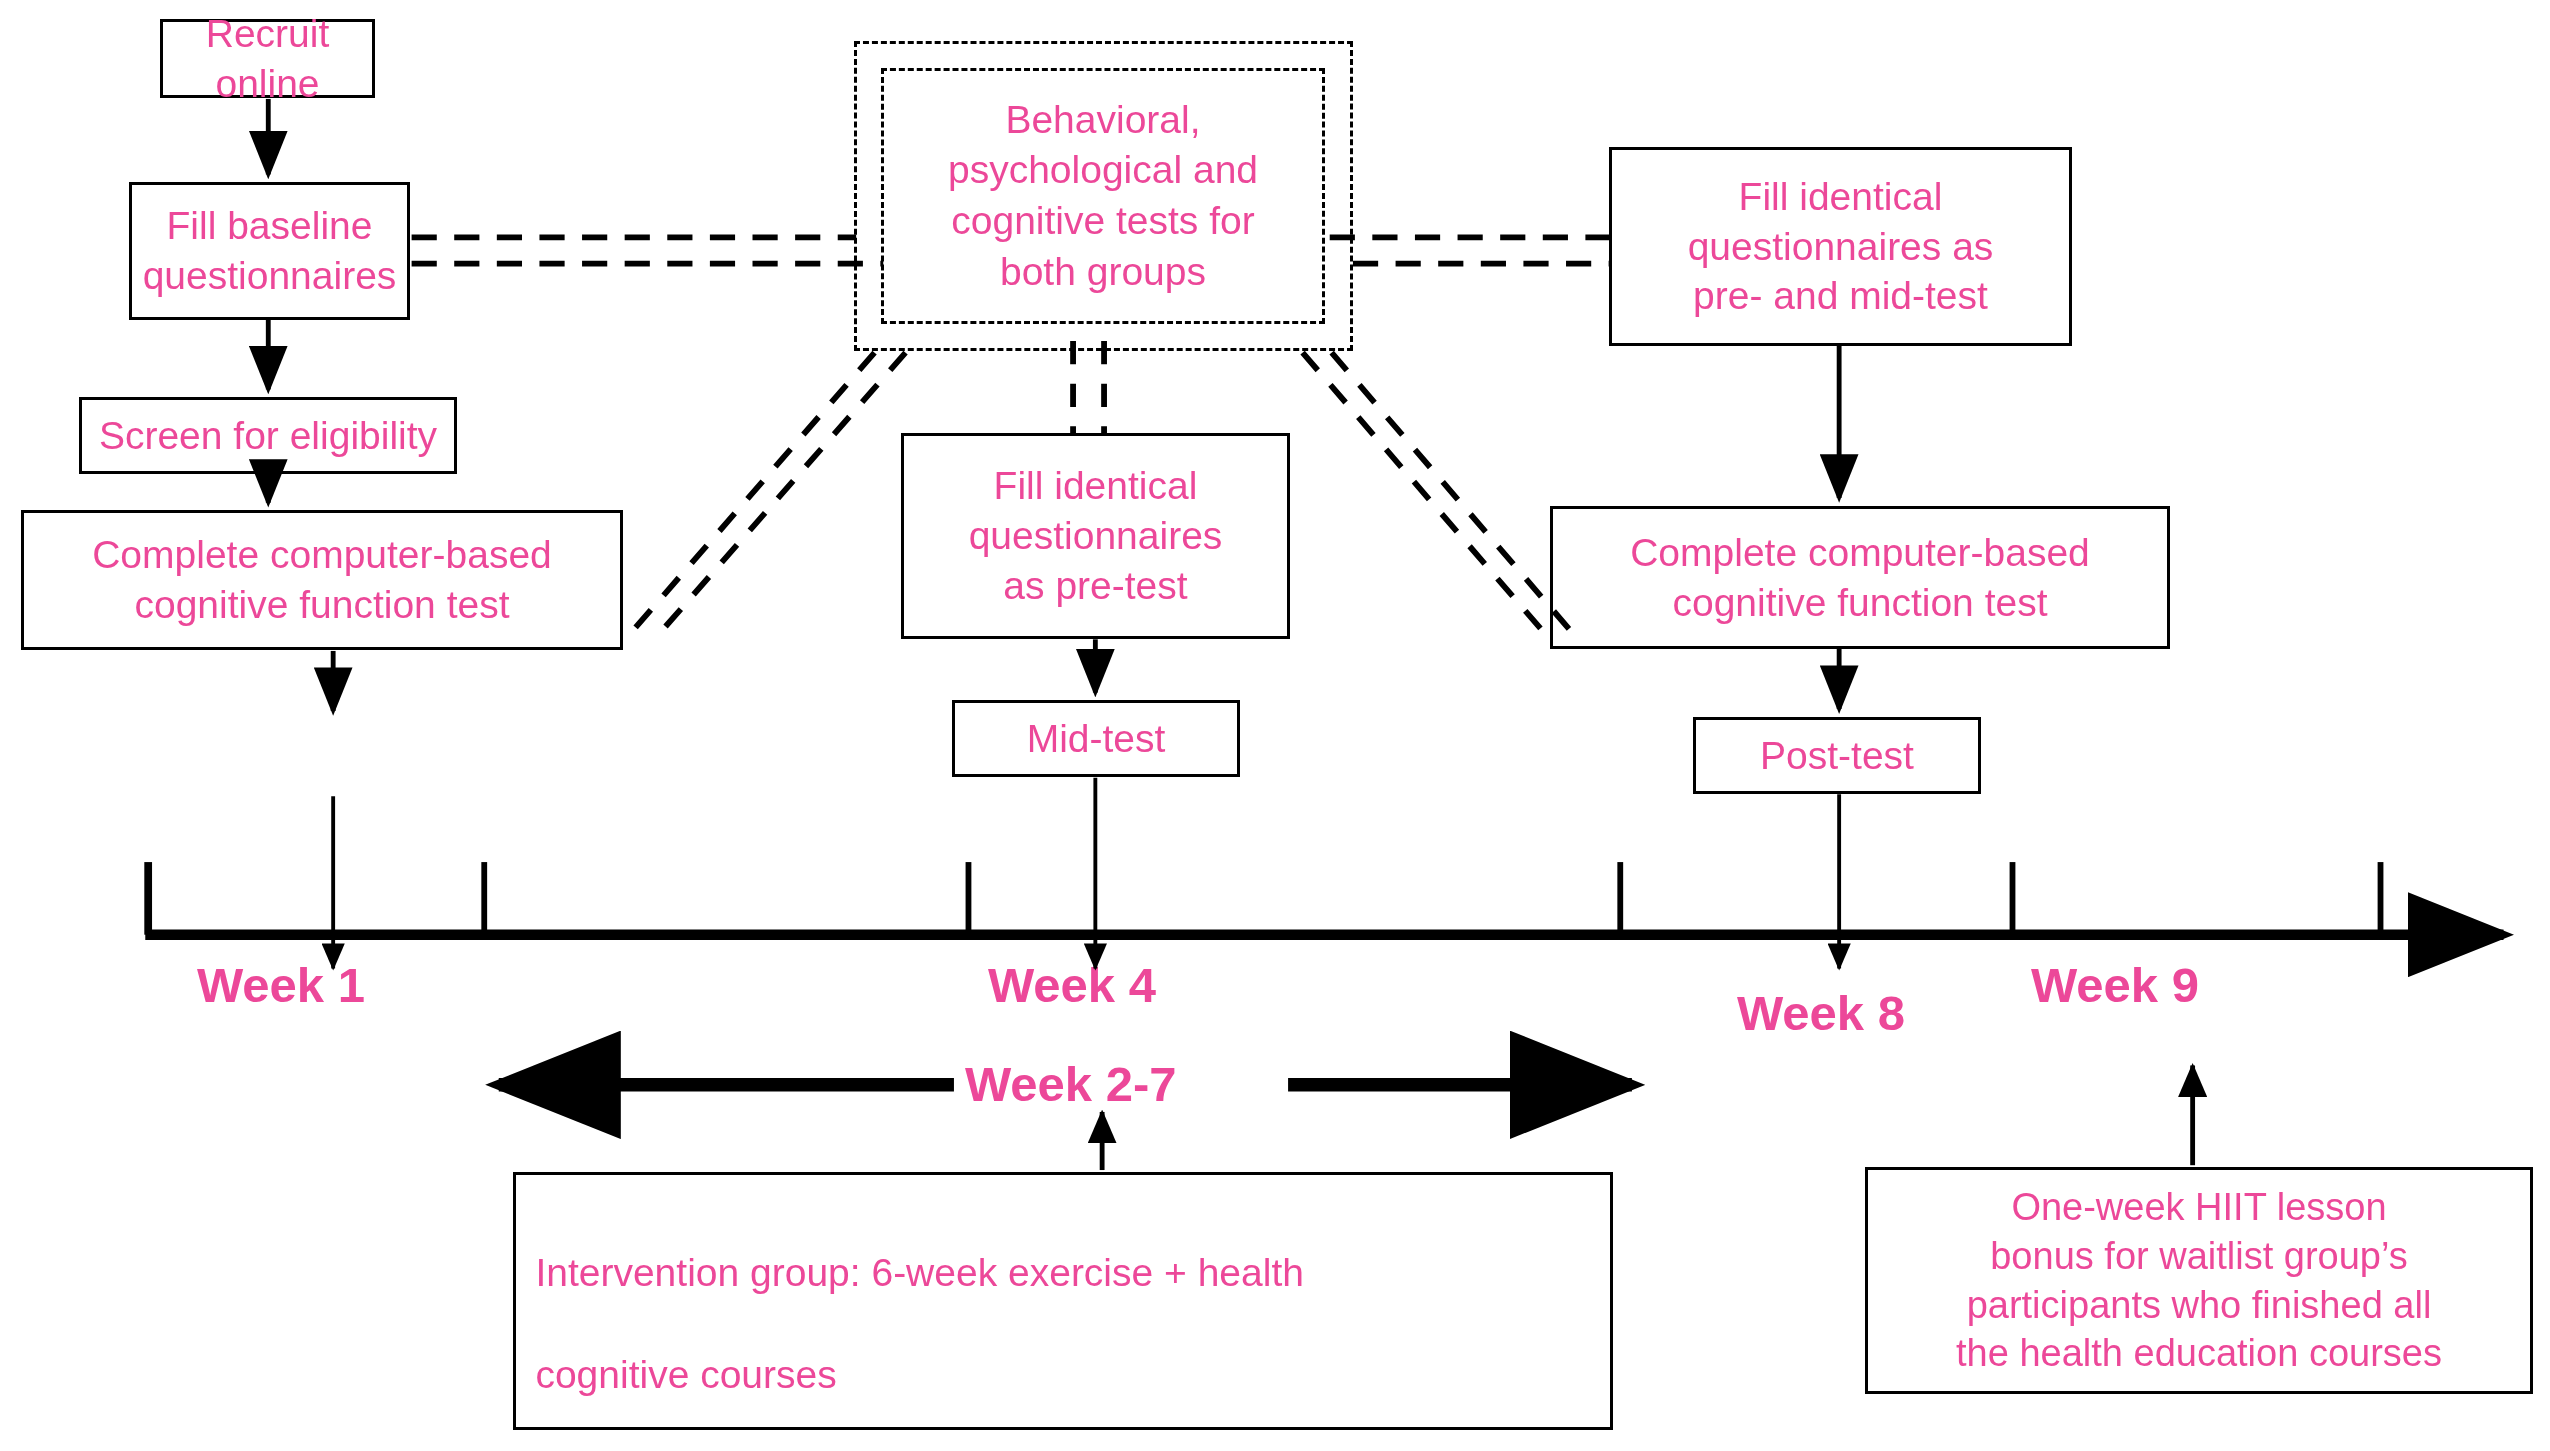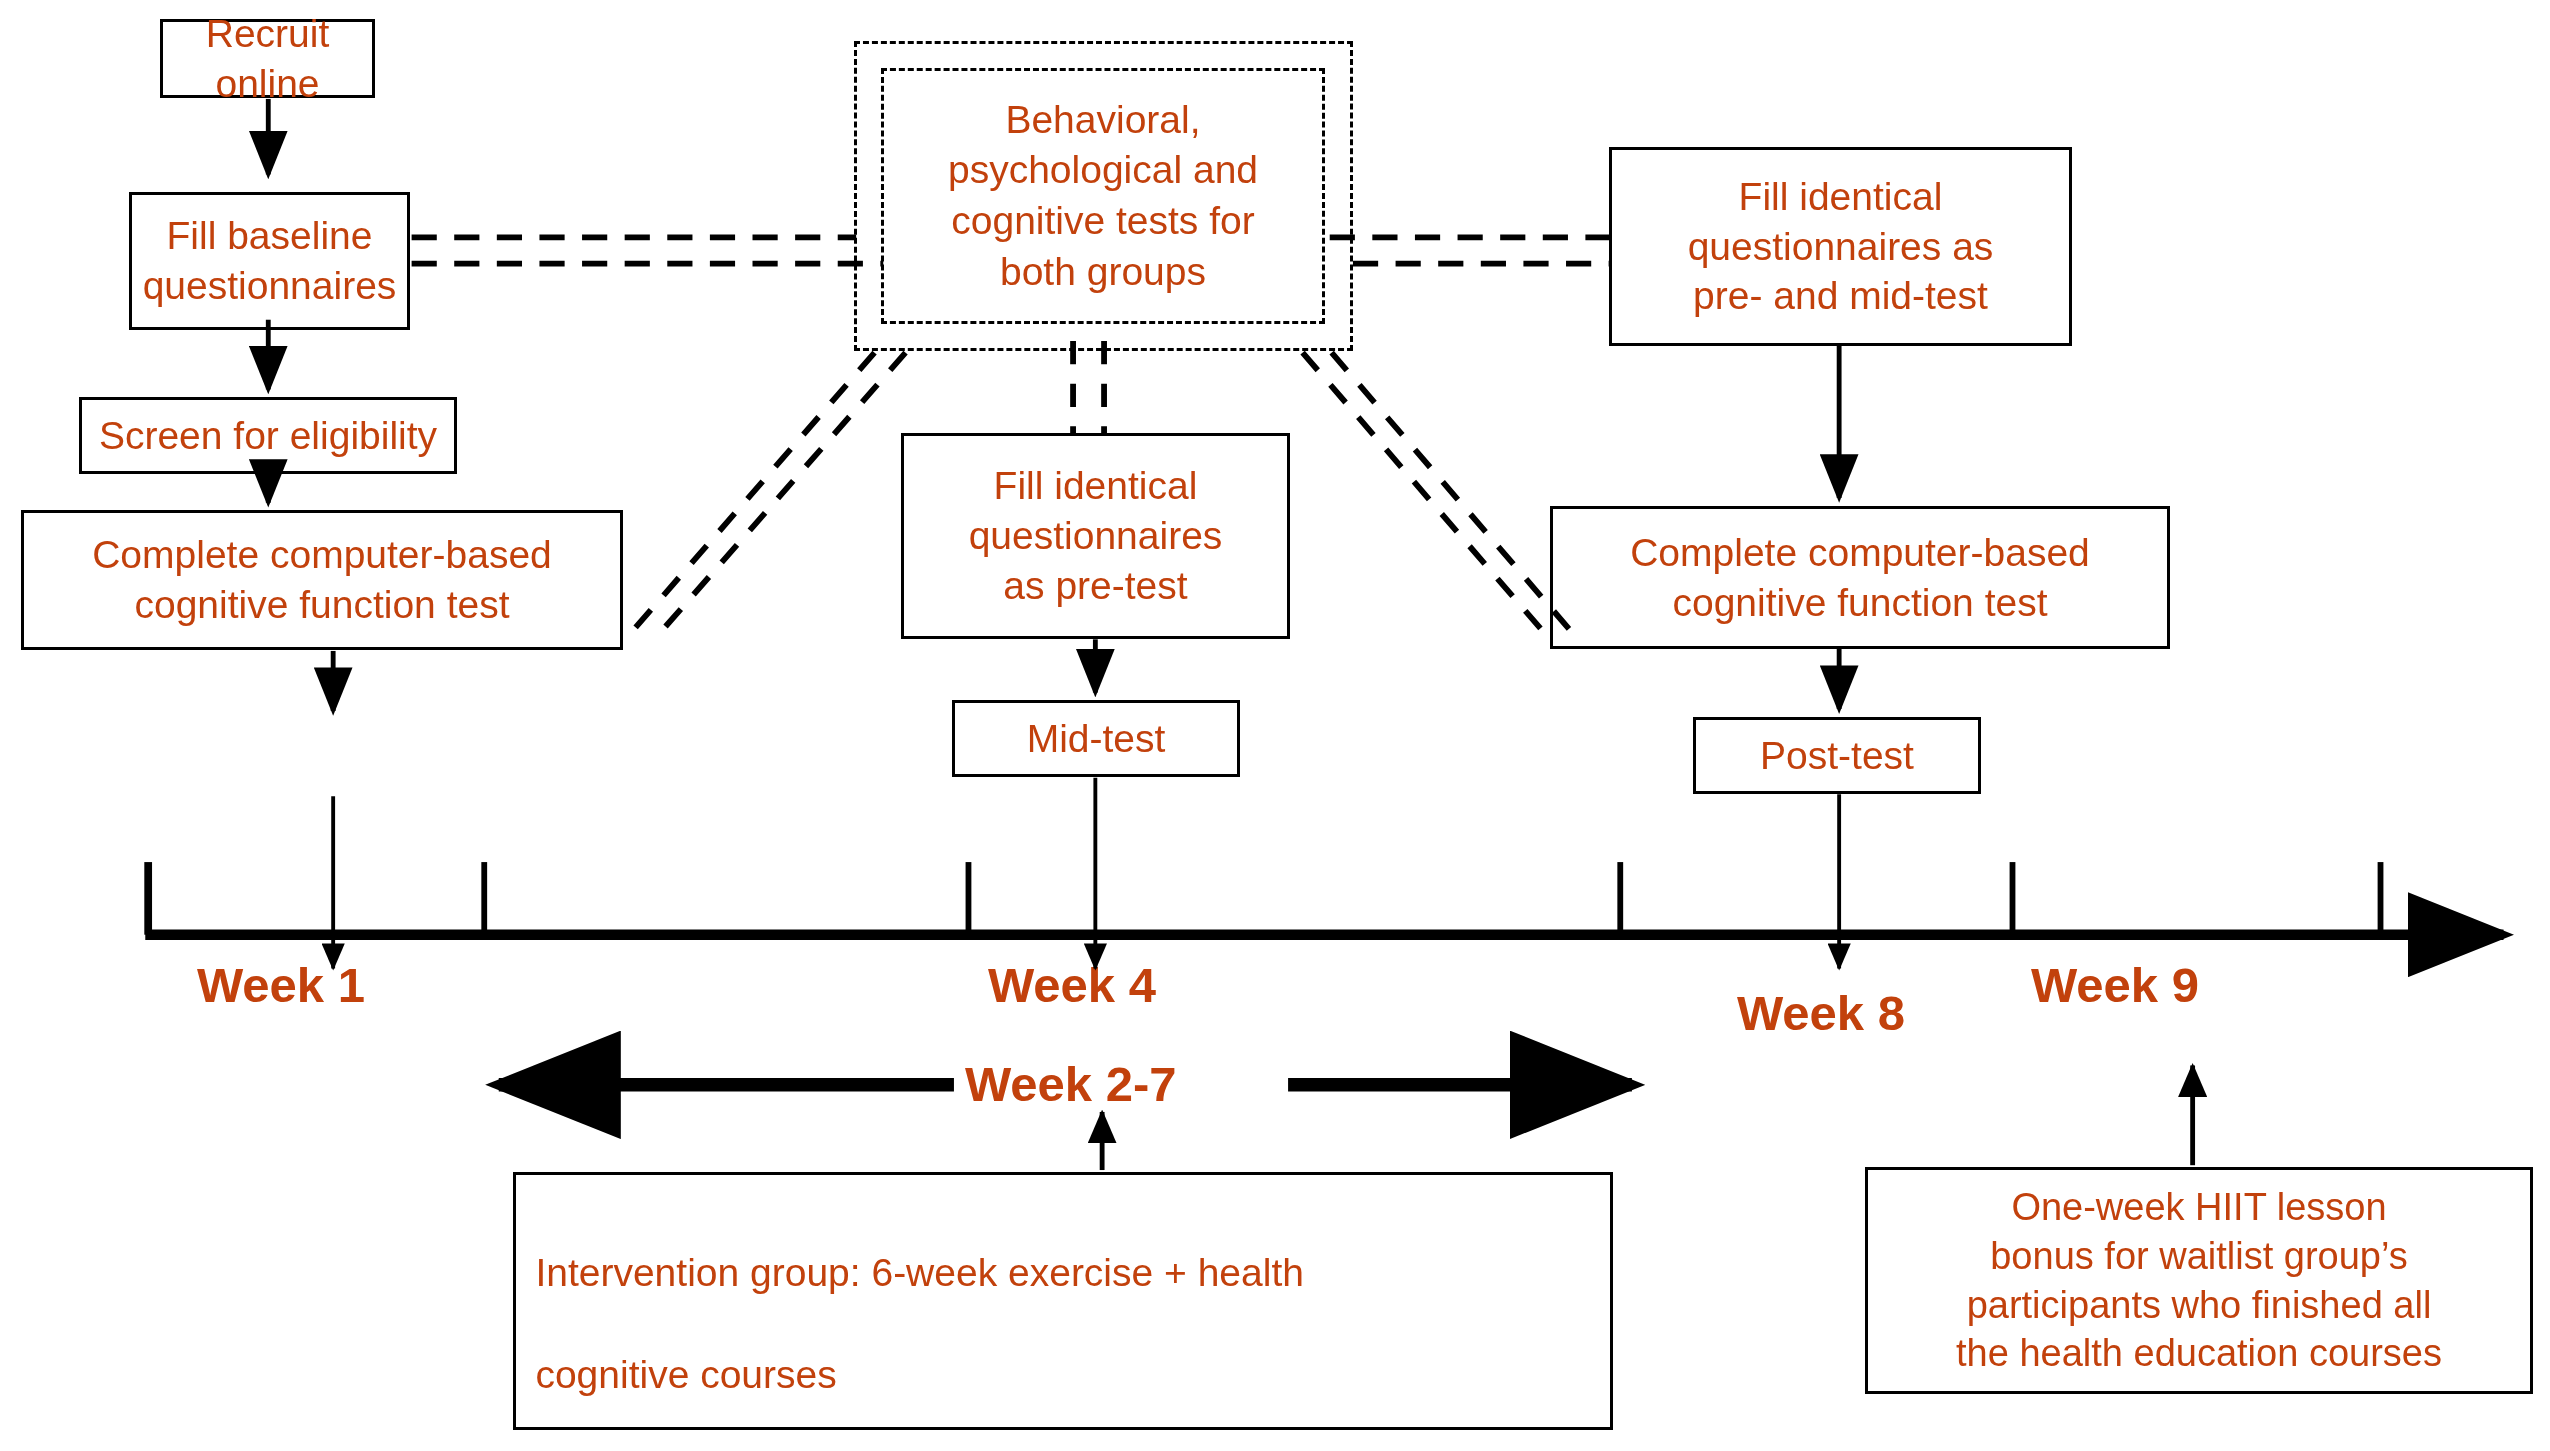"Recruit online" #root { color: #c2410c -> #ec4899 }
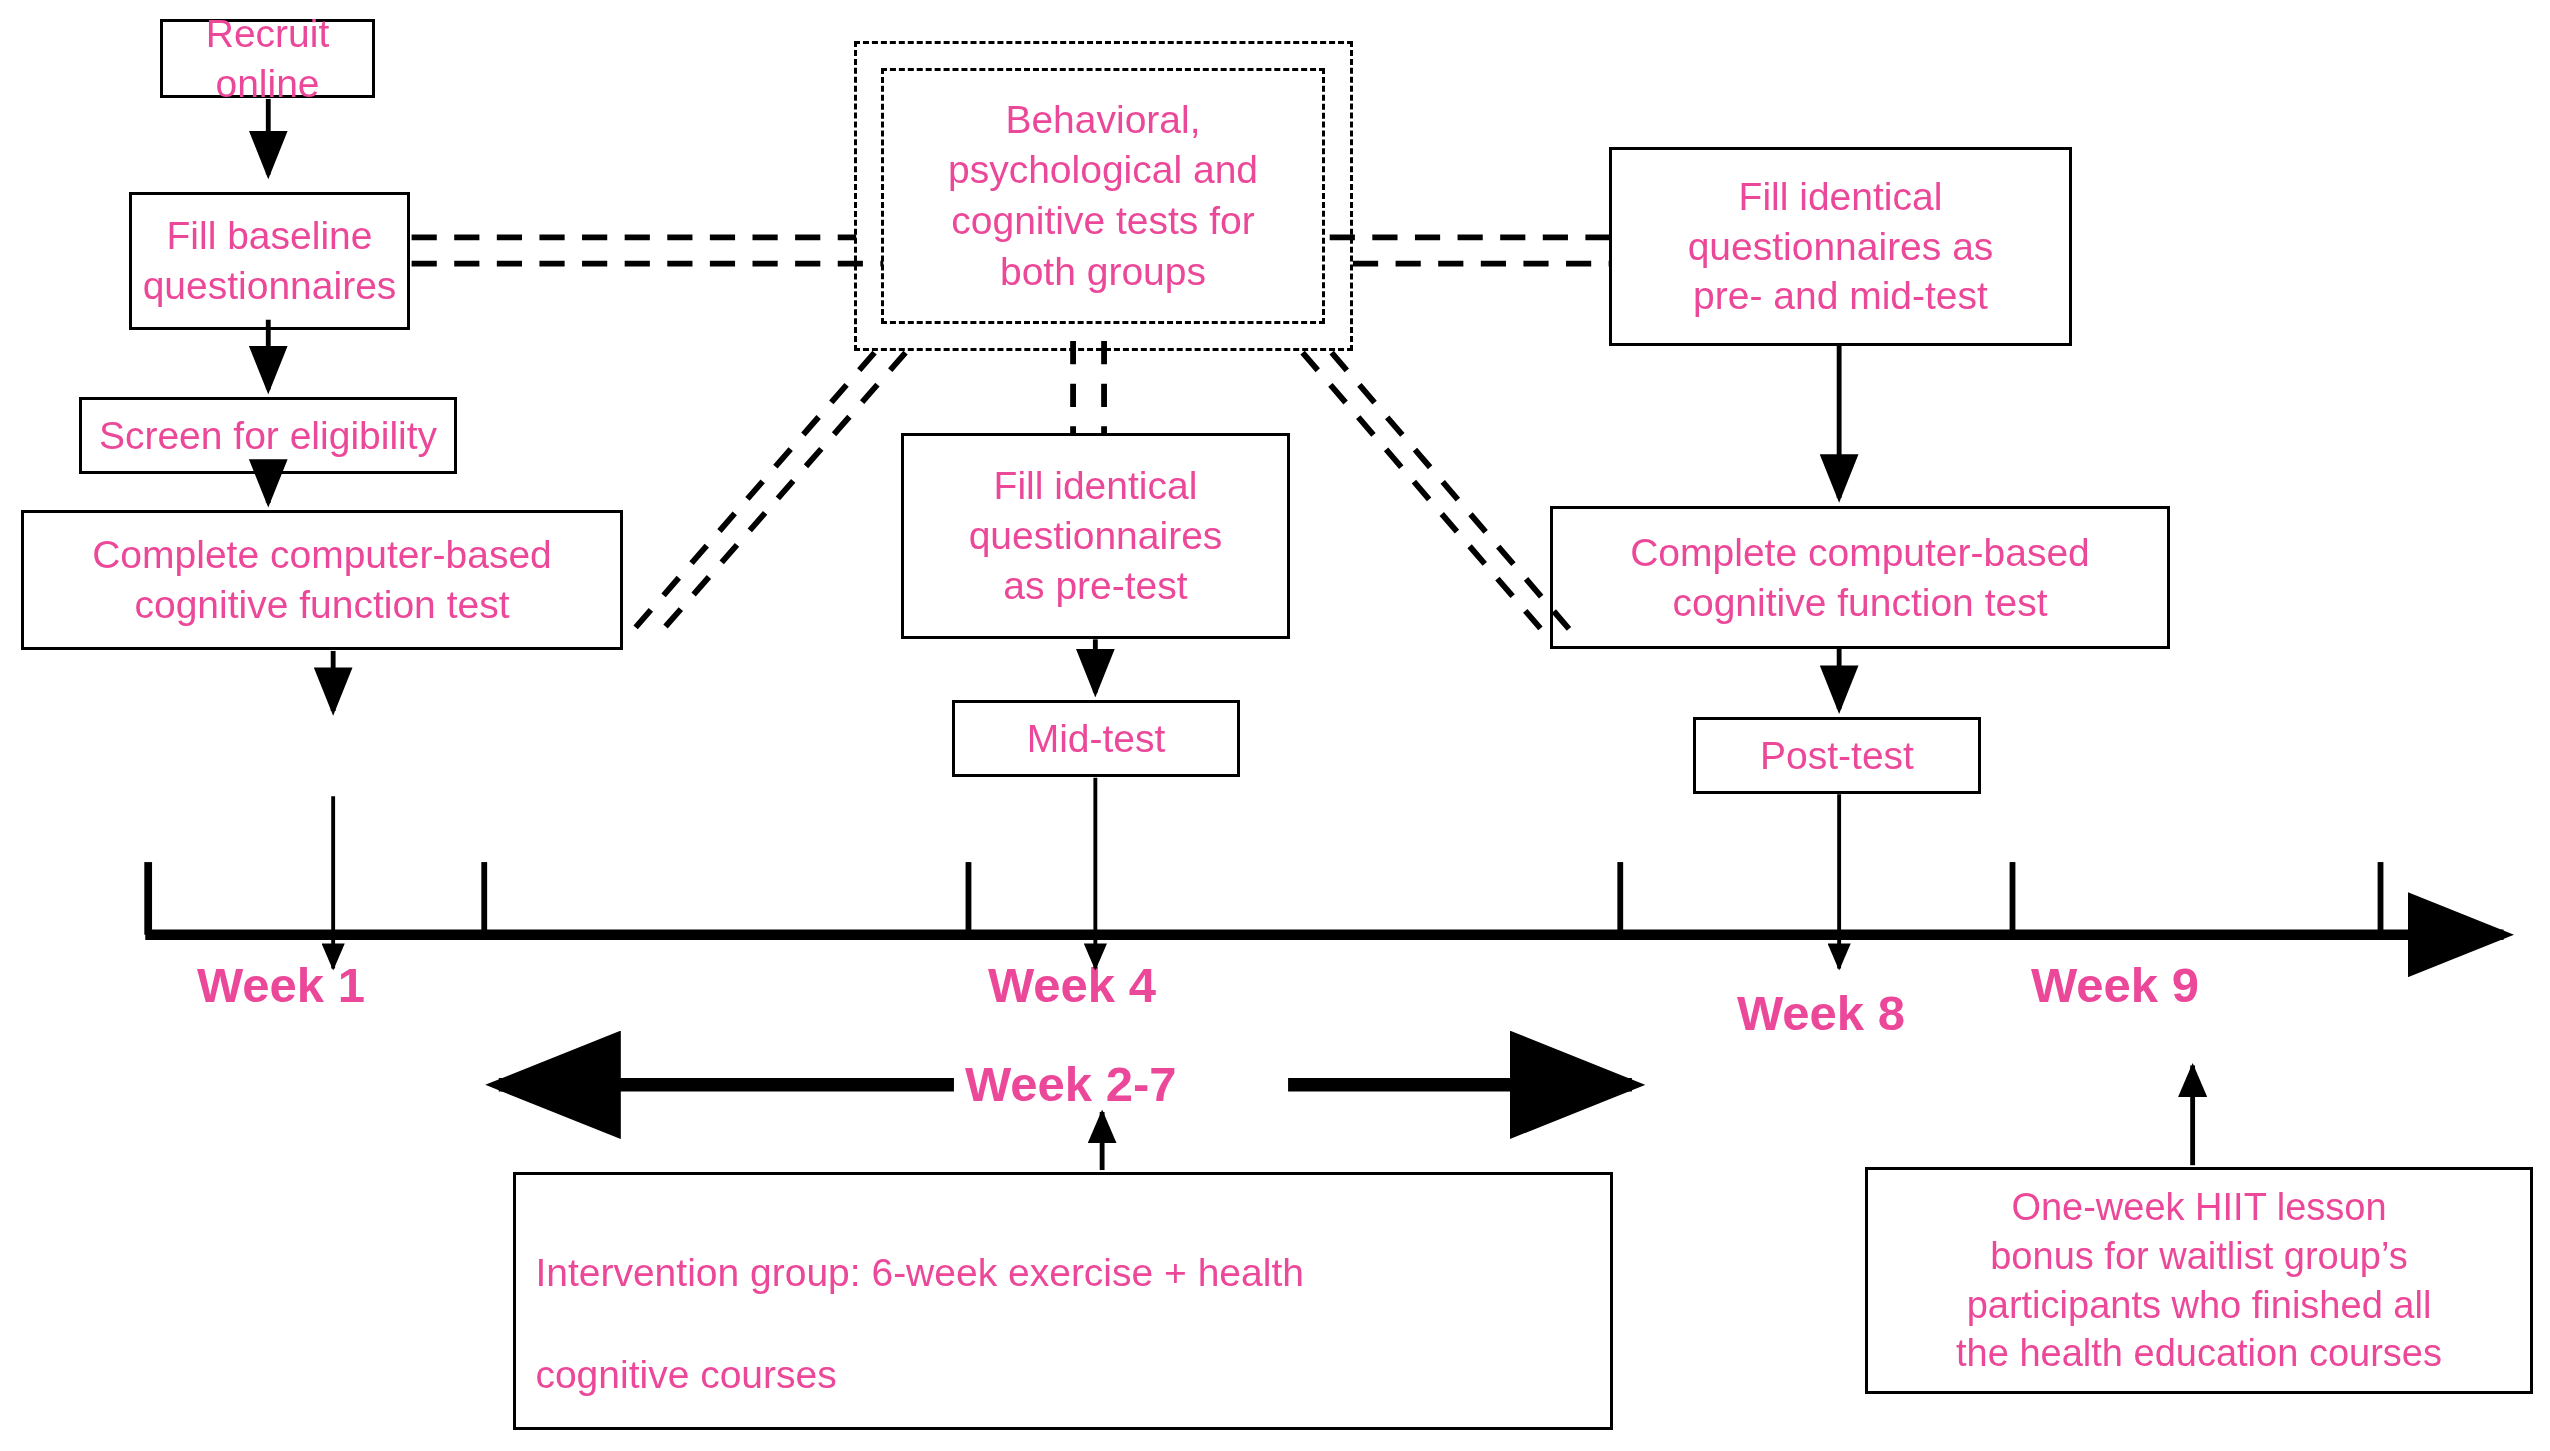"Fill baseline" div.box { top: 192px -> 182px }
